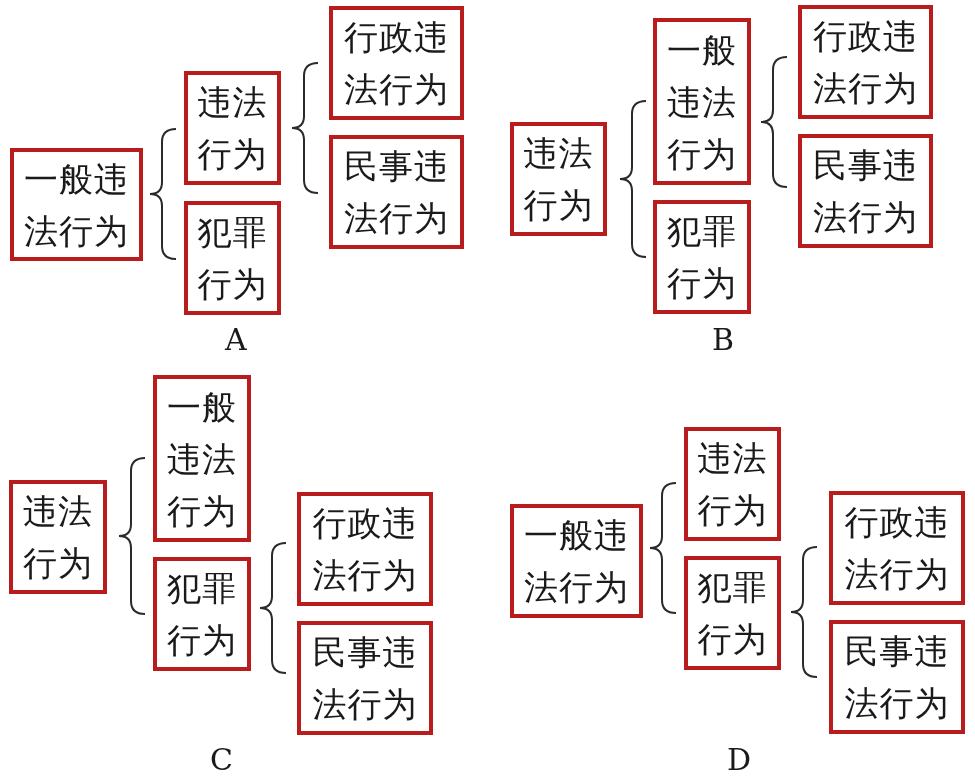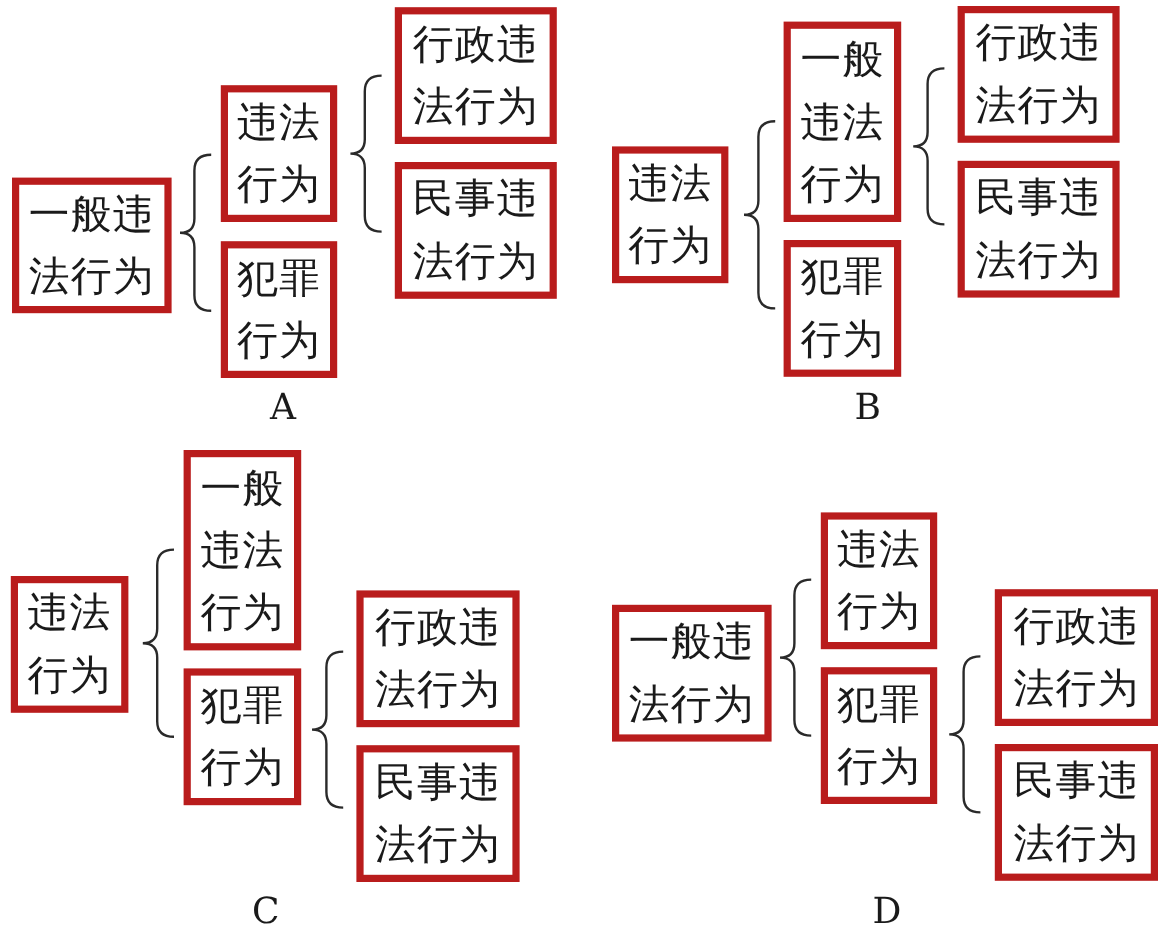"行政违" .box { border: 6px solid #b91c1c -> 4px solid #b91c1c }
